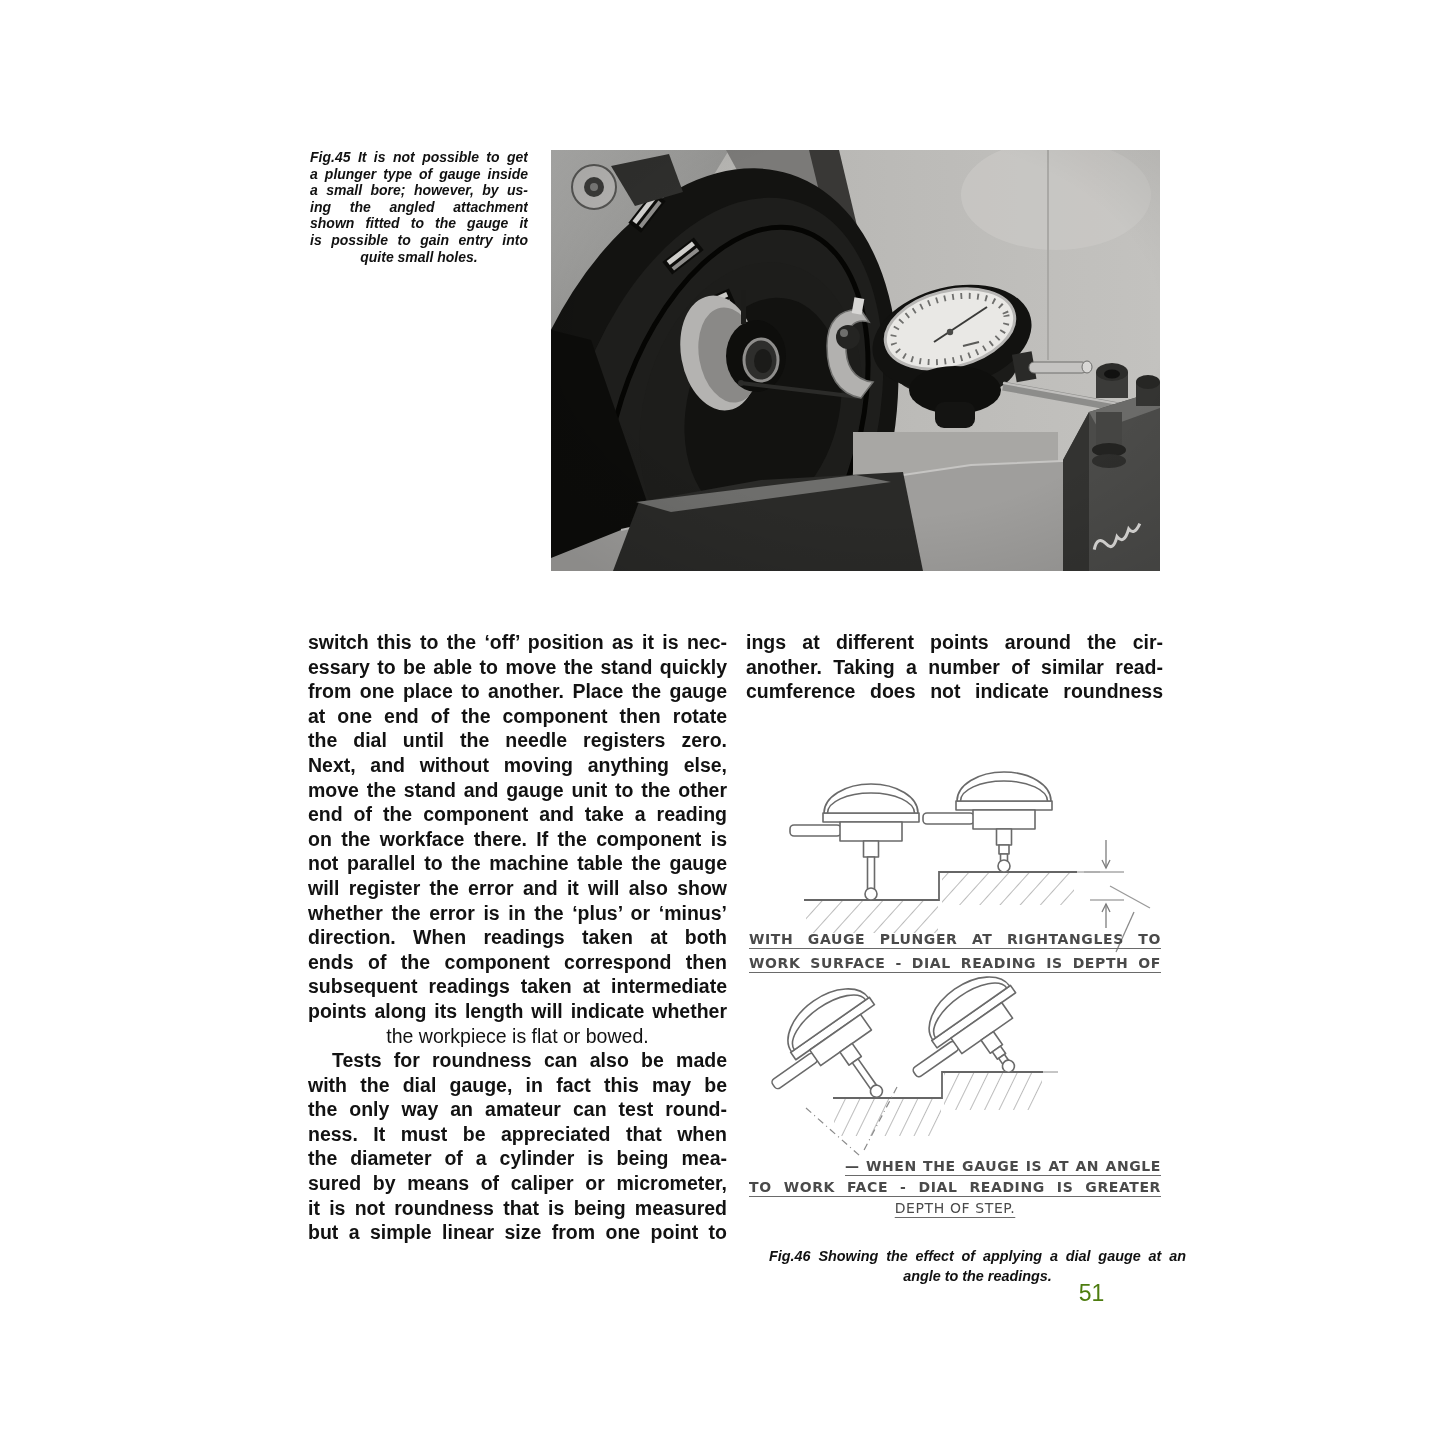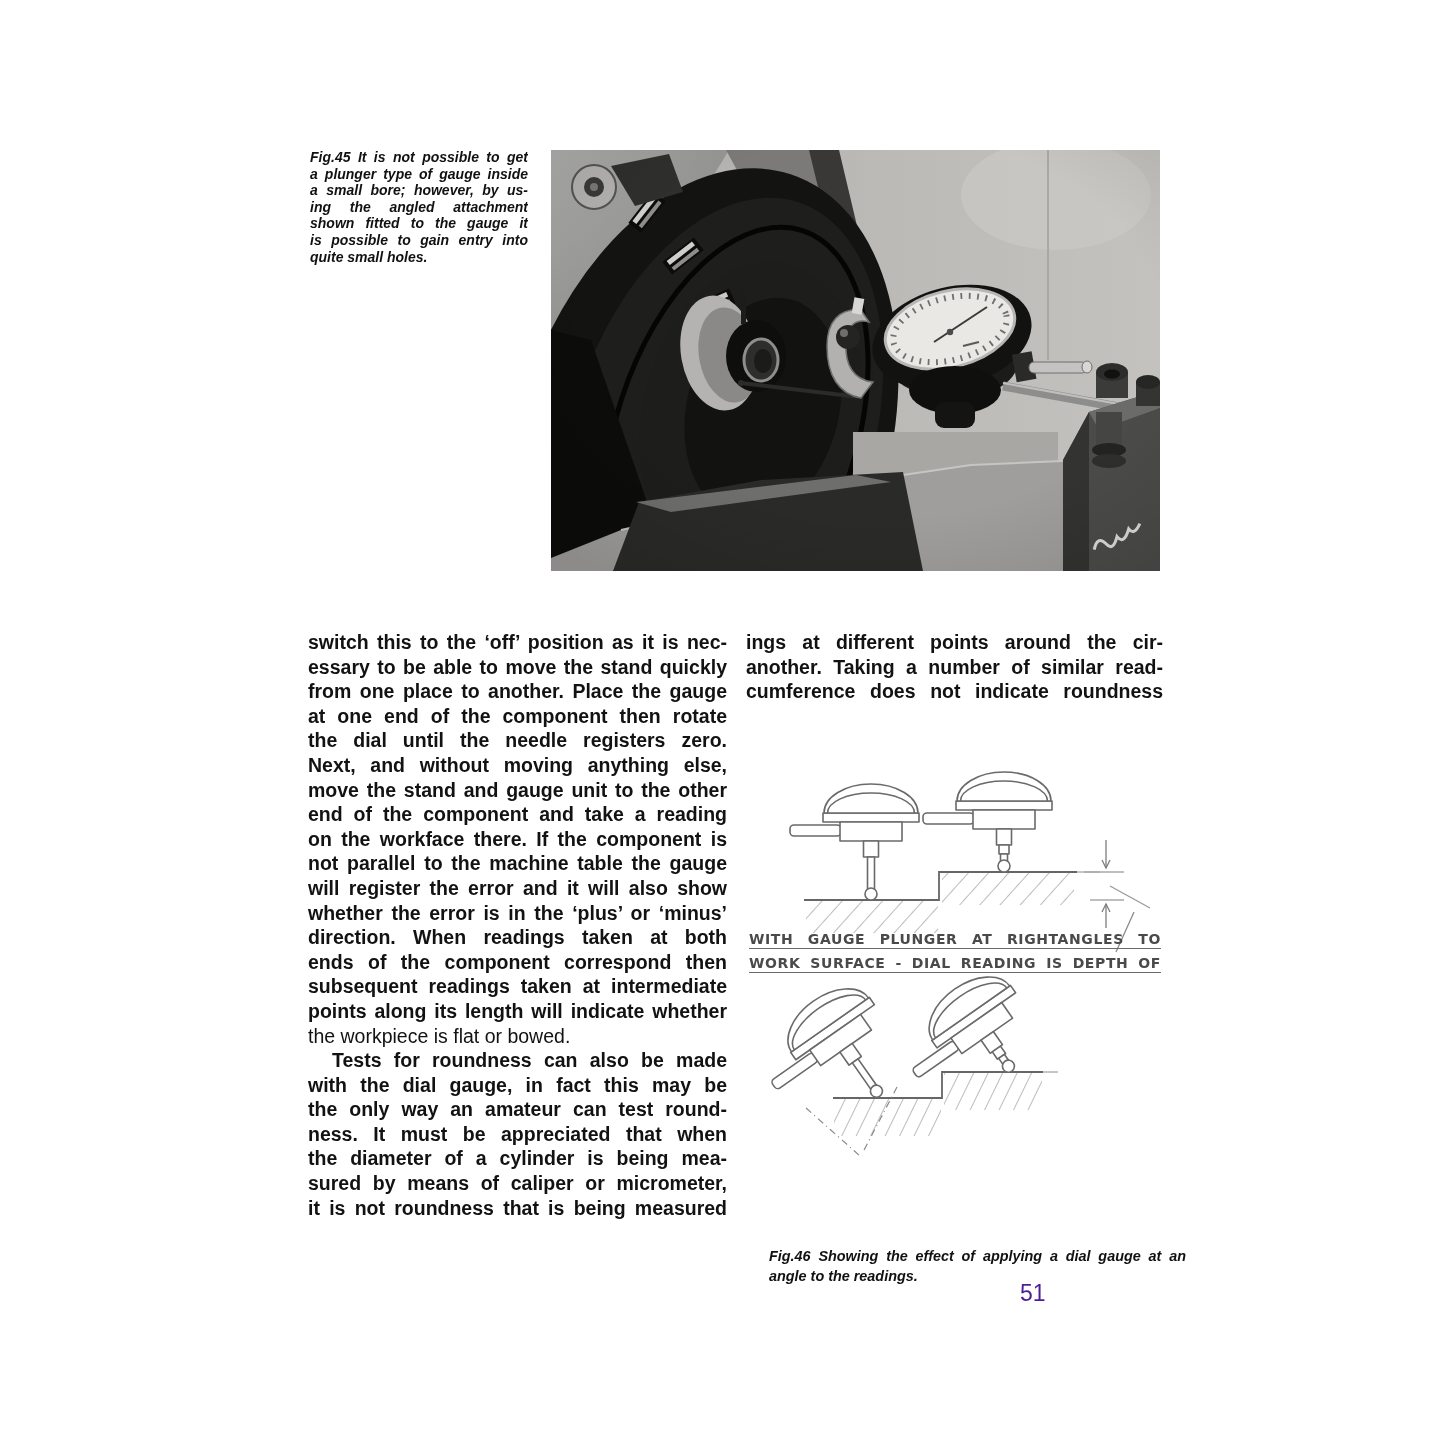"quite small holes." .tline { text-align: left -> center }
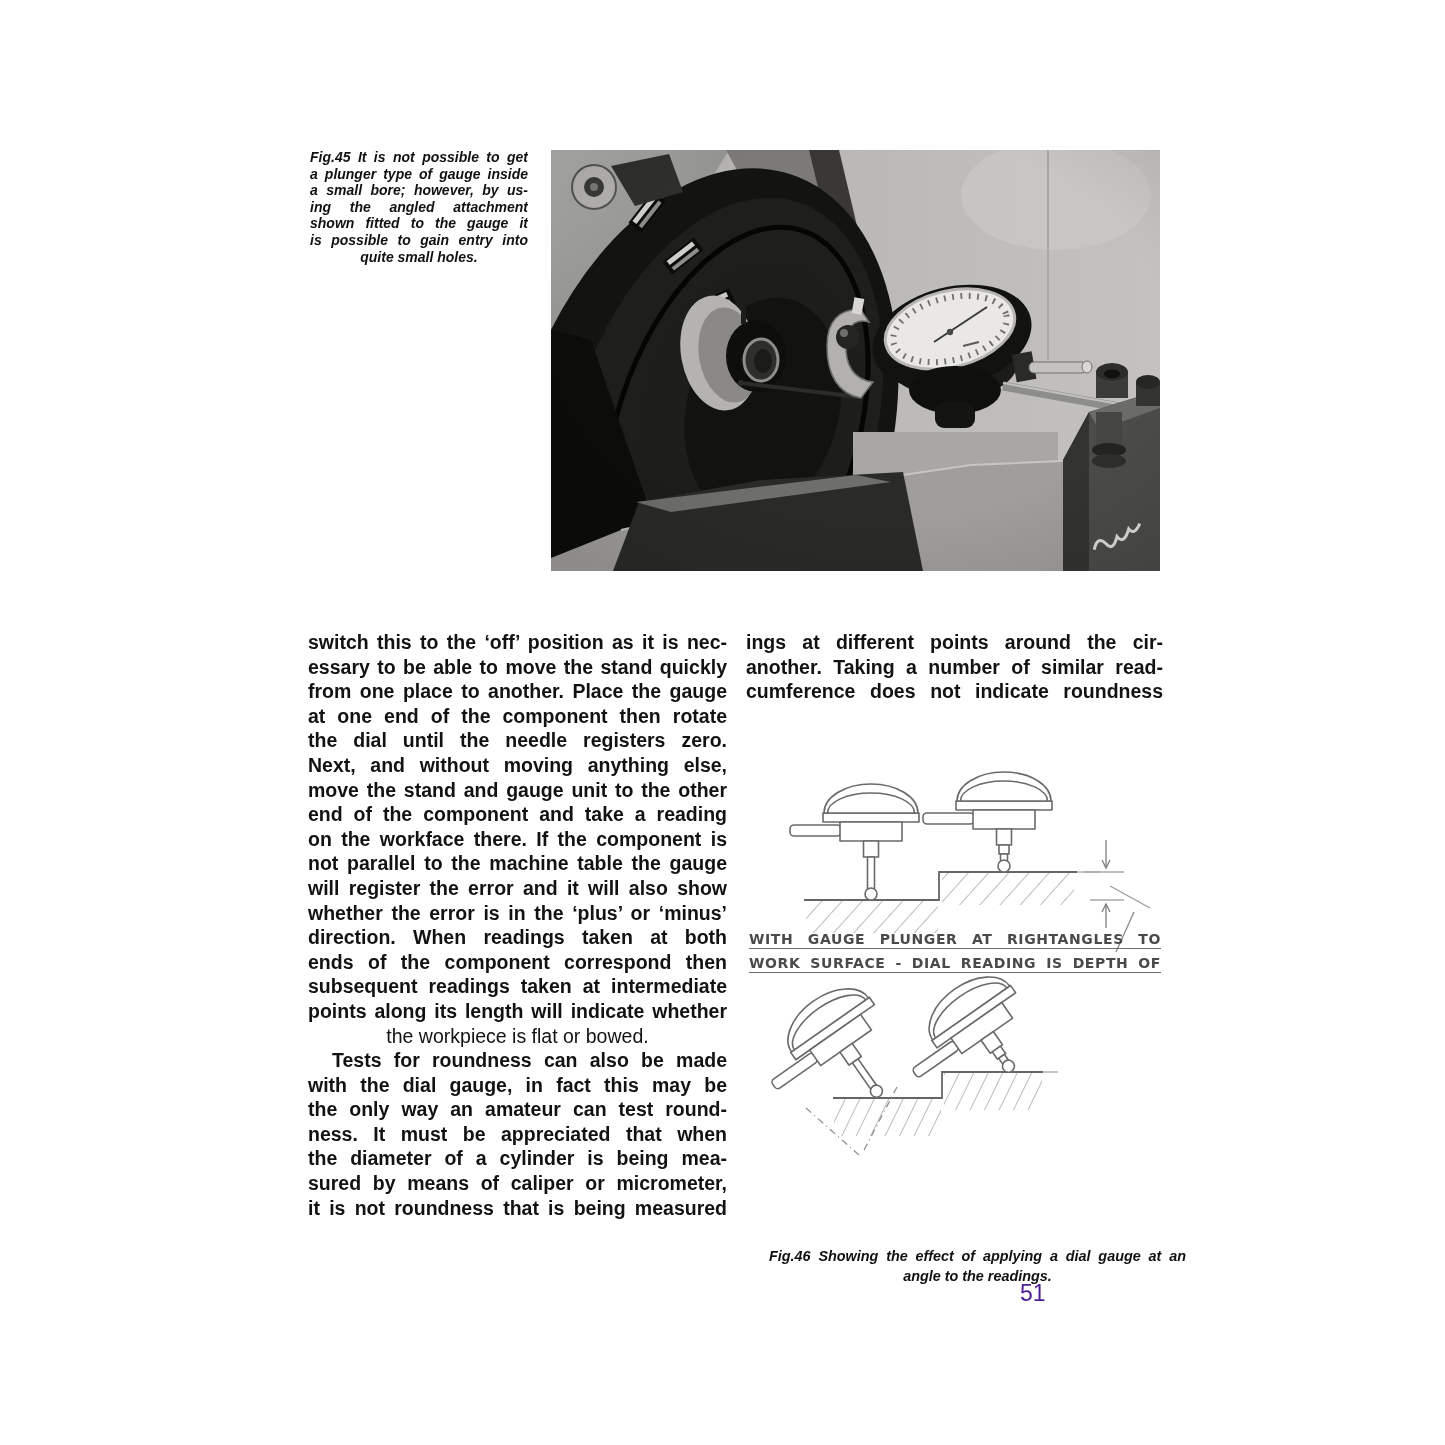"— WHEN THE GAUGE IS" div.hand { html: none -> <div> <div>— WHEN THE GAUGE IS AT AN ANGLE</div> <div>TO WORK FACE - DIAL READING IS GREATER THAN</div> <div>DEPTH OF STEP.</div> </div> }
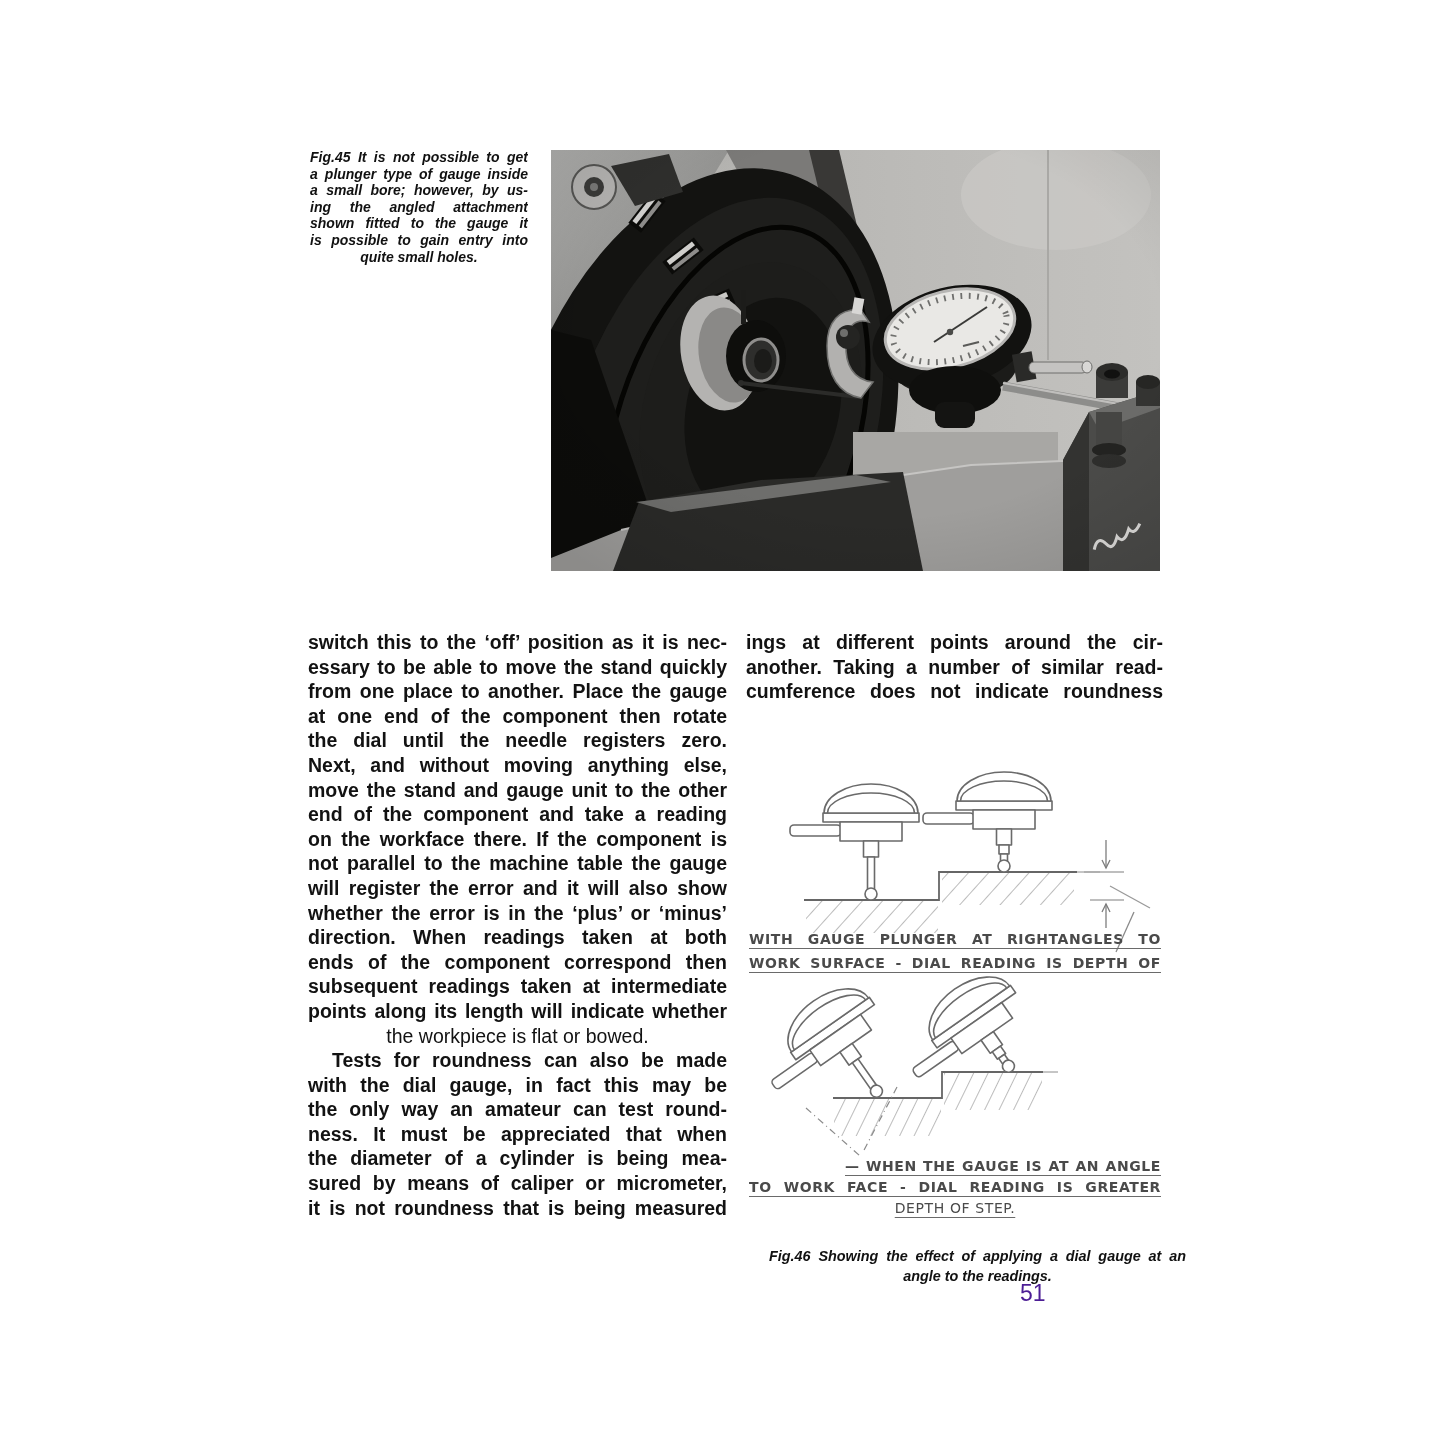"but a simple linear size" div.tline { html: none -> <div>but a simple linear size from one point to</div> }
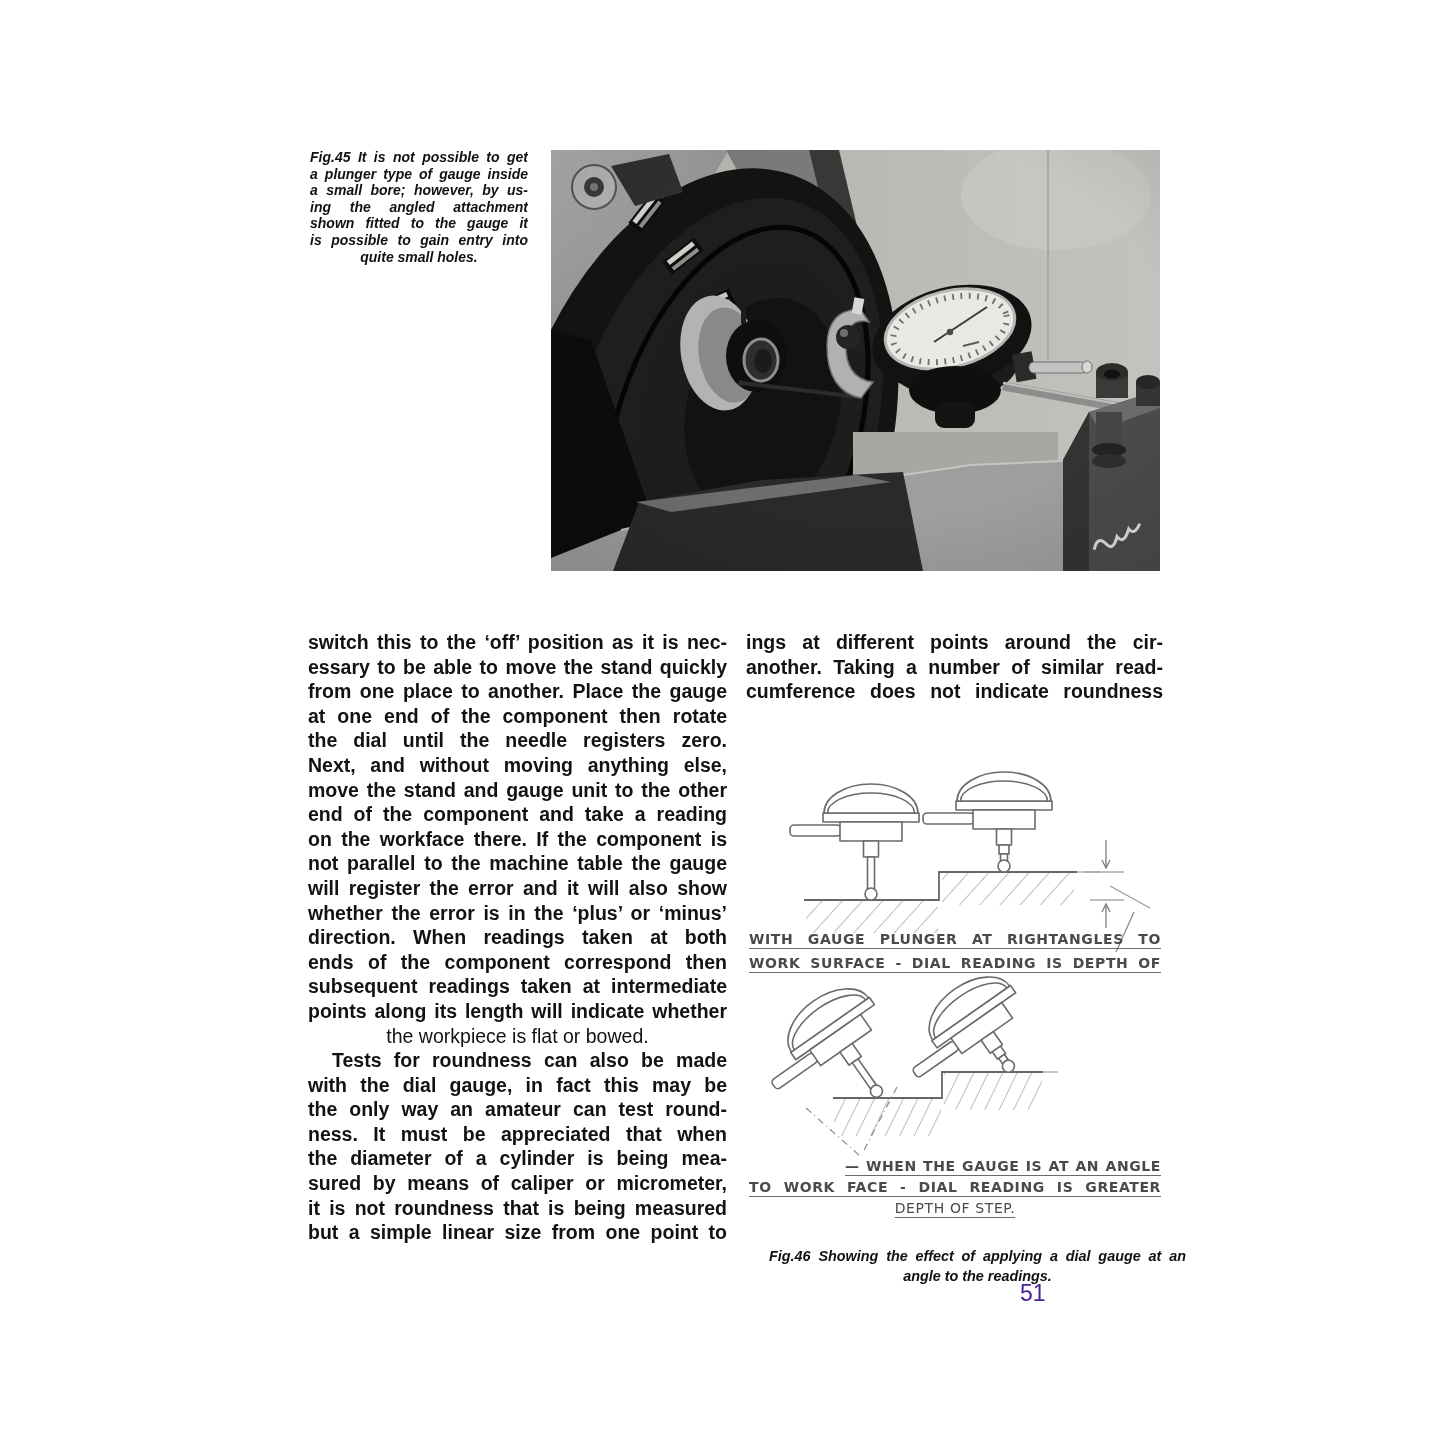"51" .pagenum { color: #4c1d95 -> #4d7c0f; text-align: left -> center }
